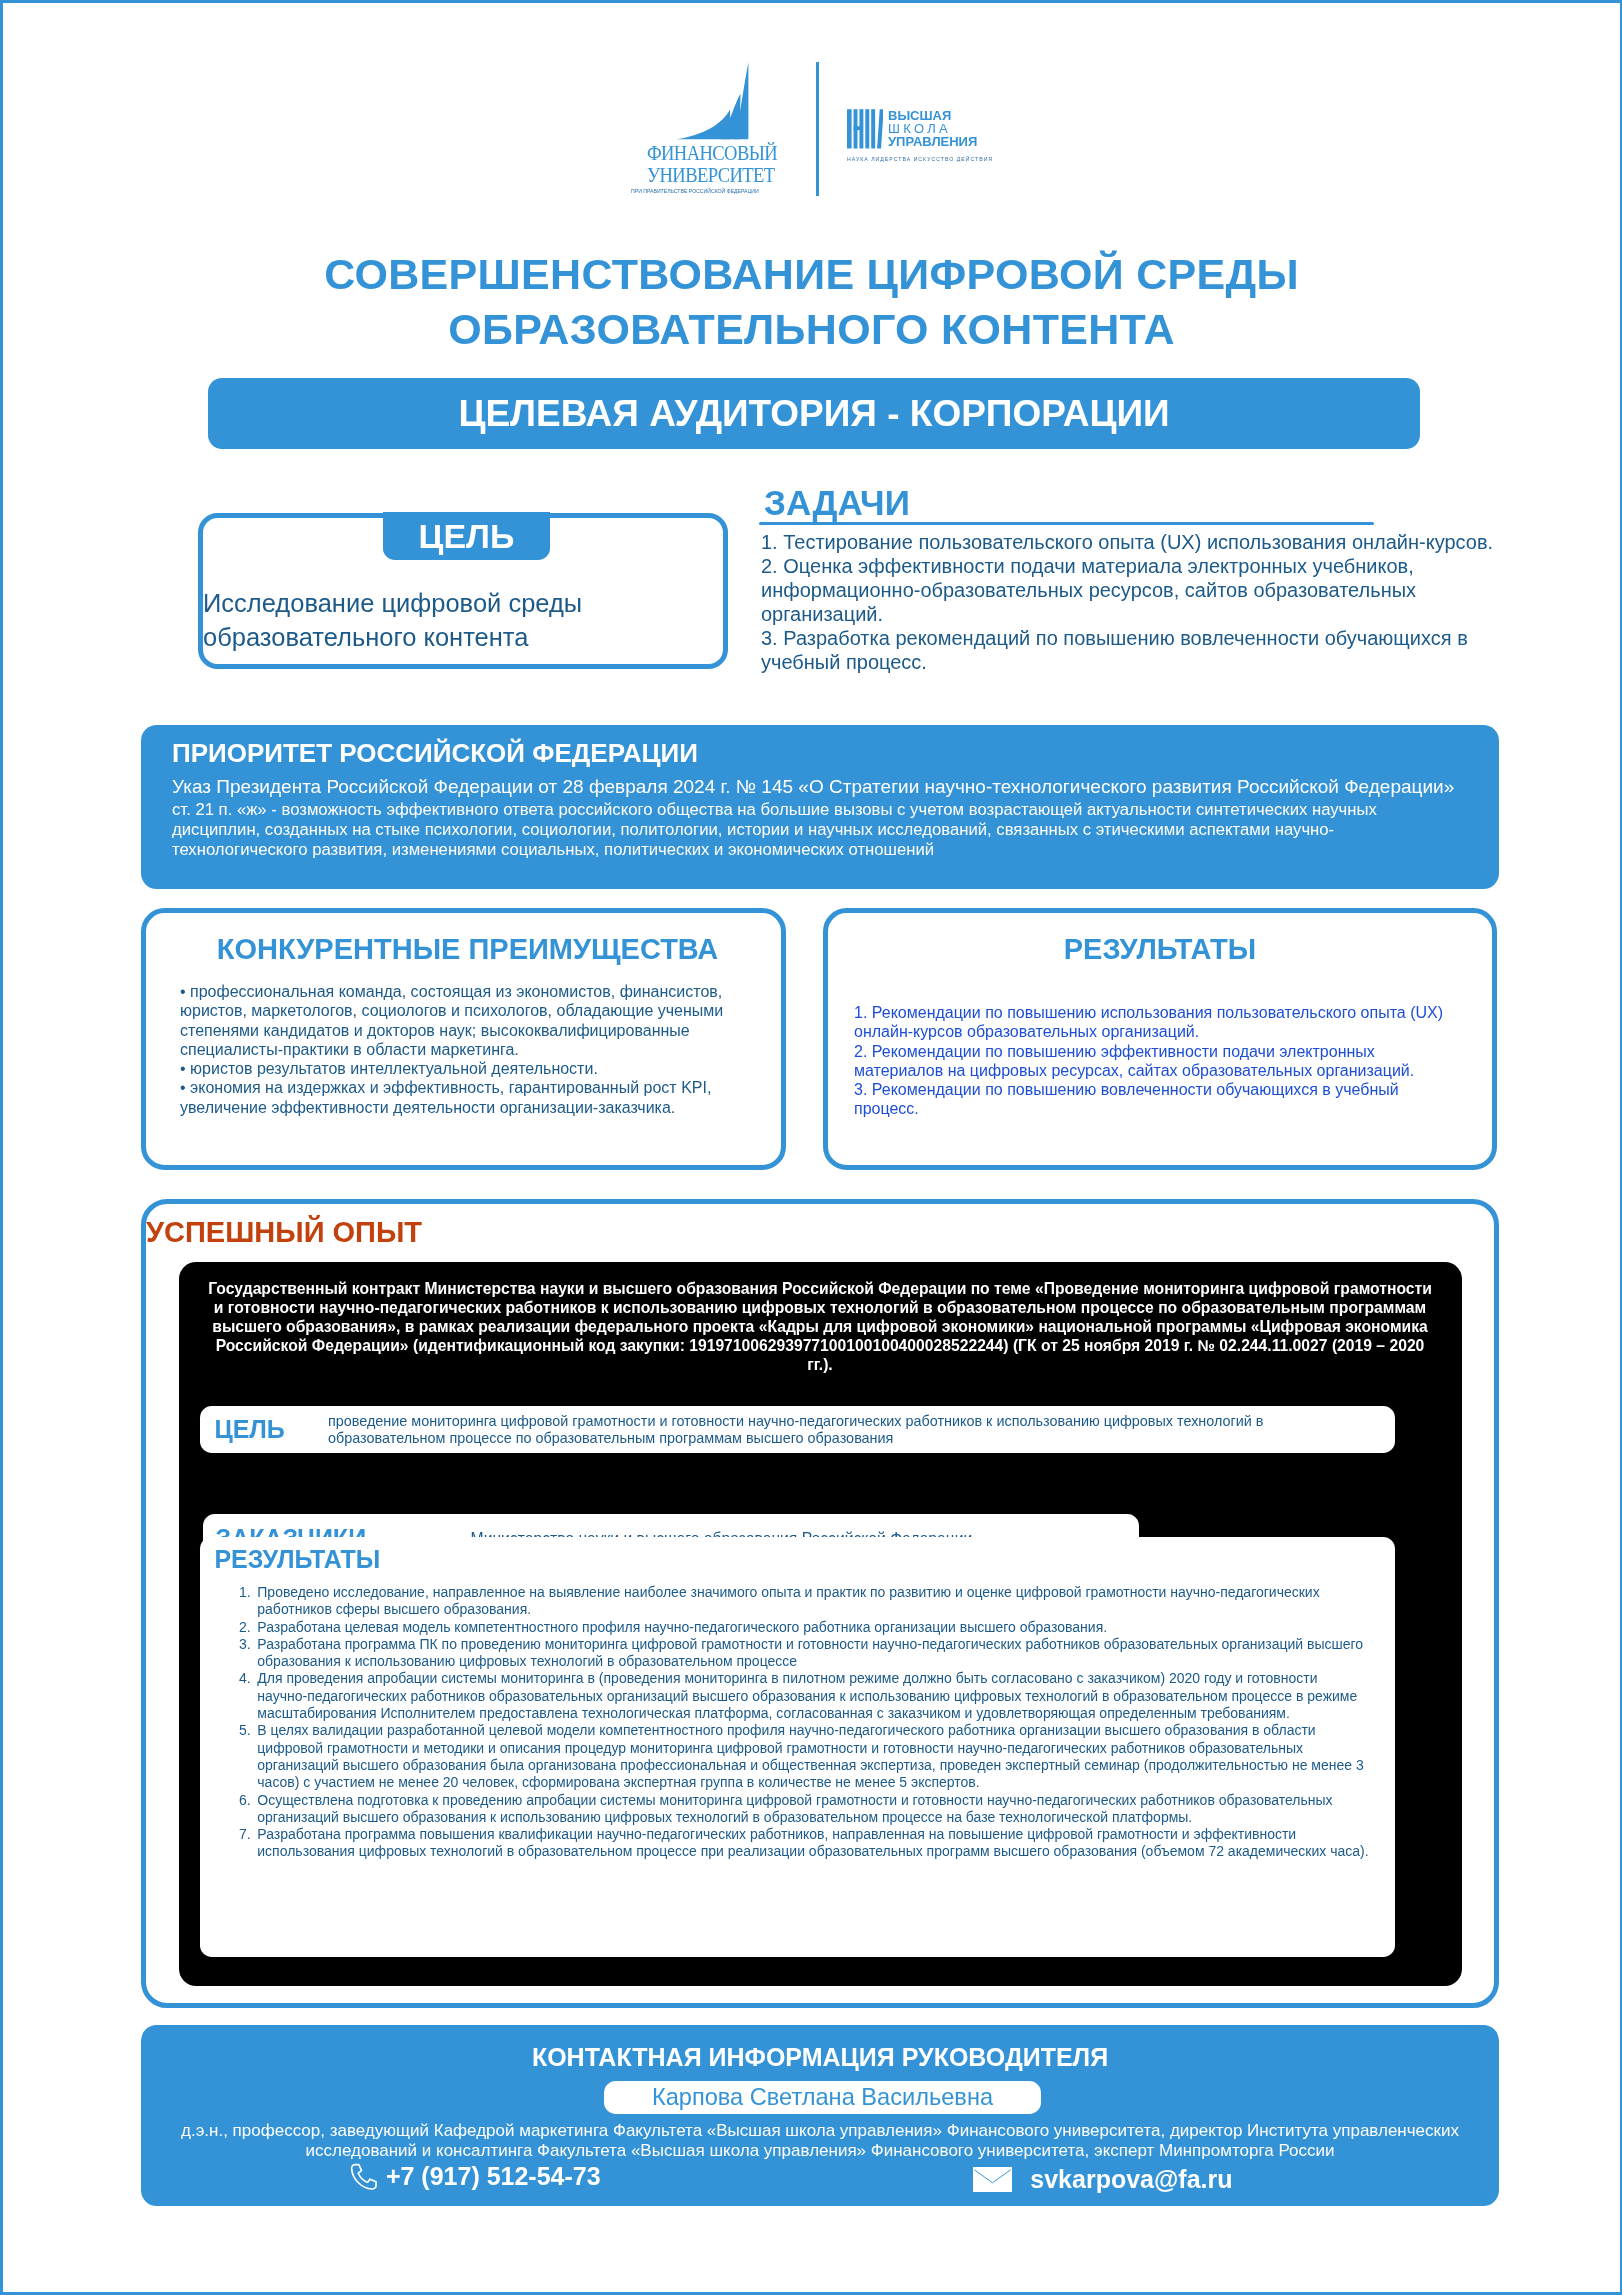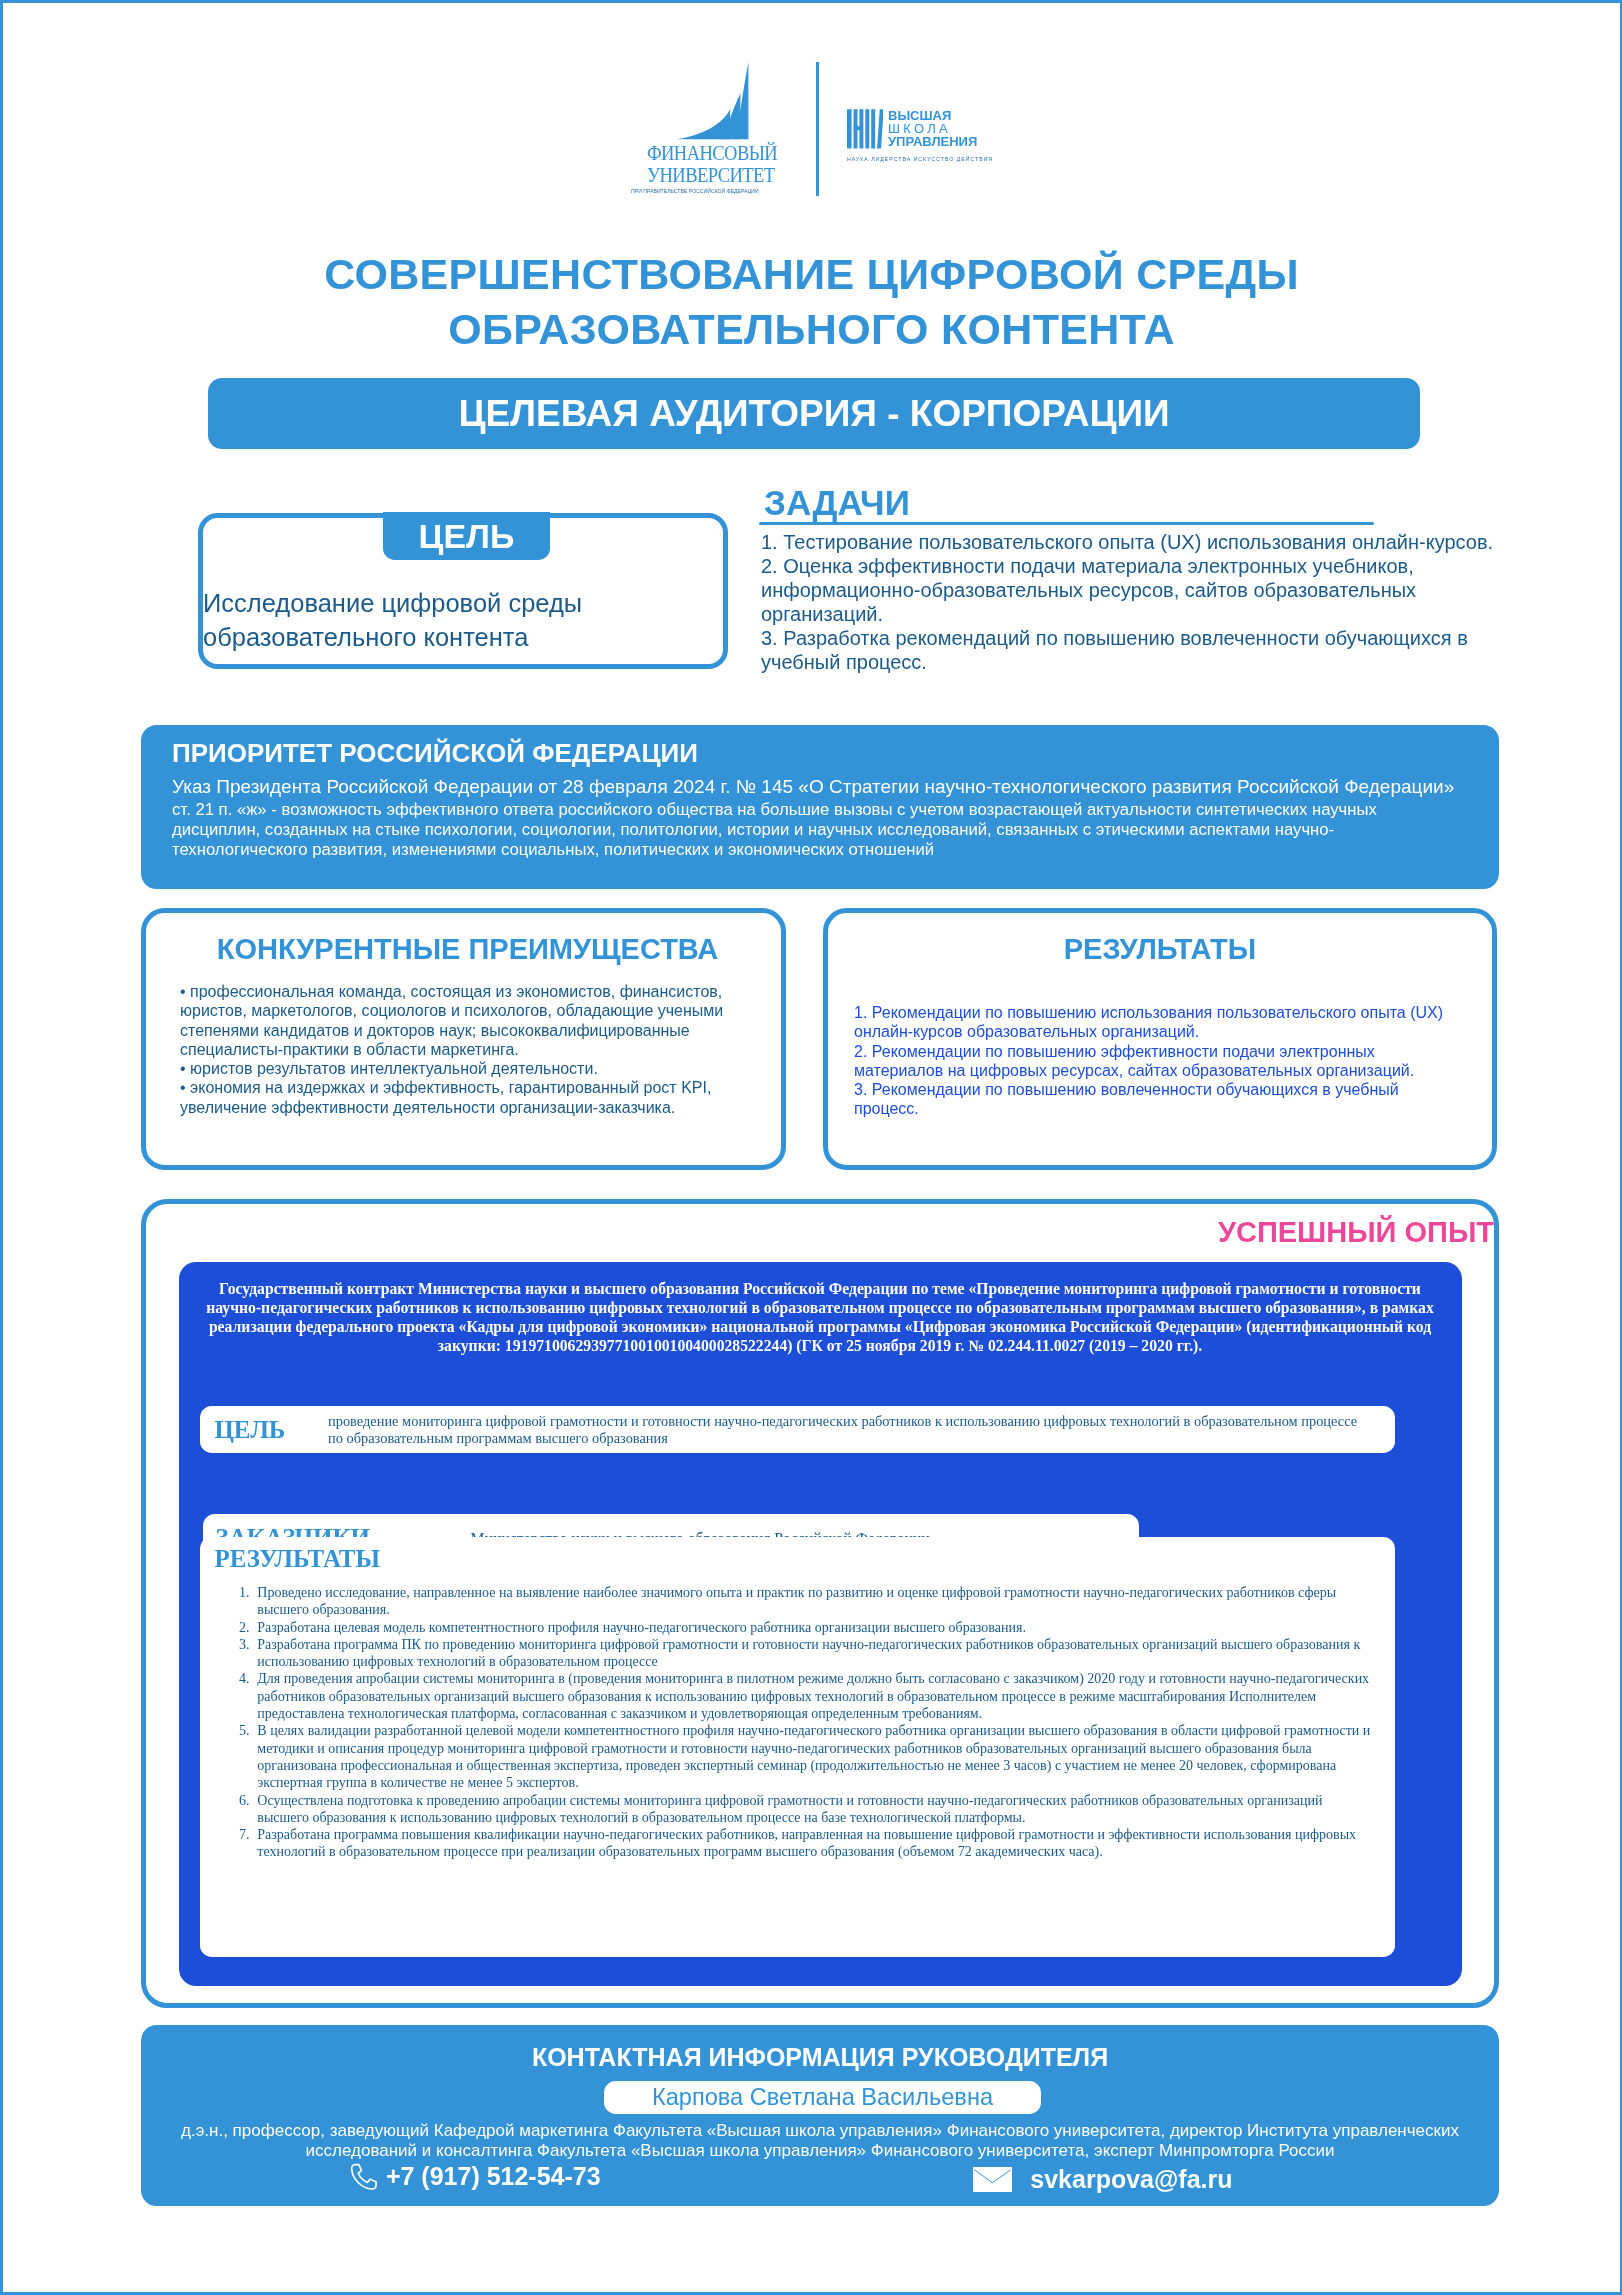"УСПЕШНЫЙ ОПЫТ" .success-title { color: #ec4899 -> #c2410c; text-align: right -> left }
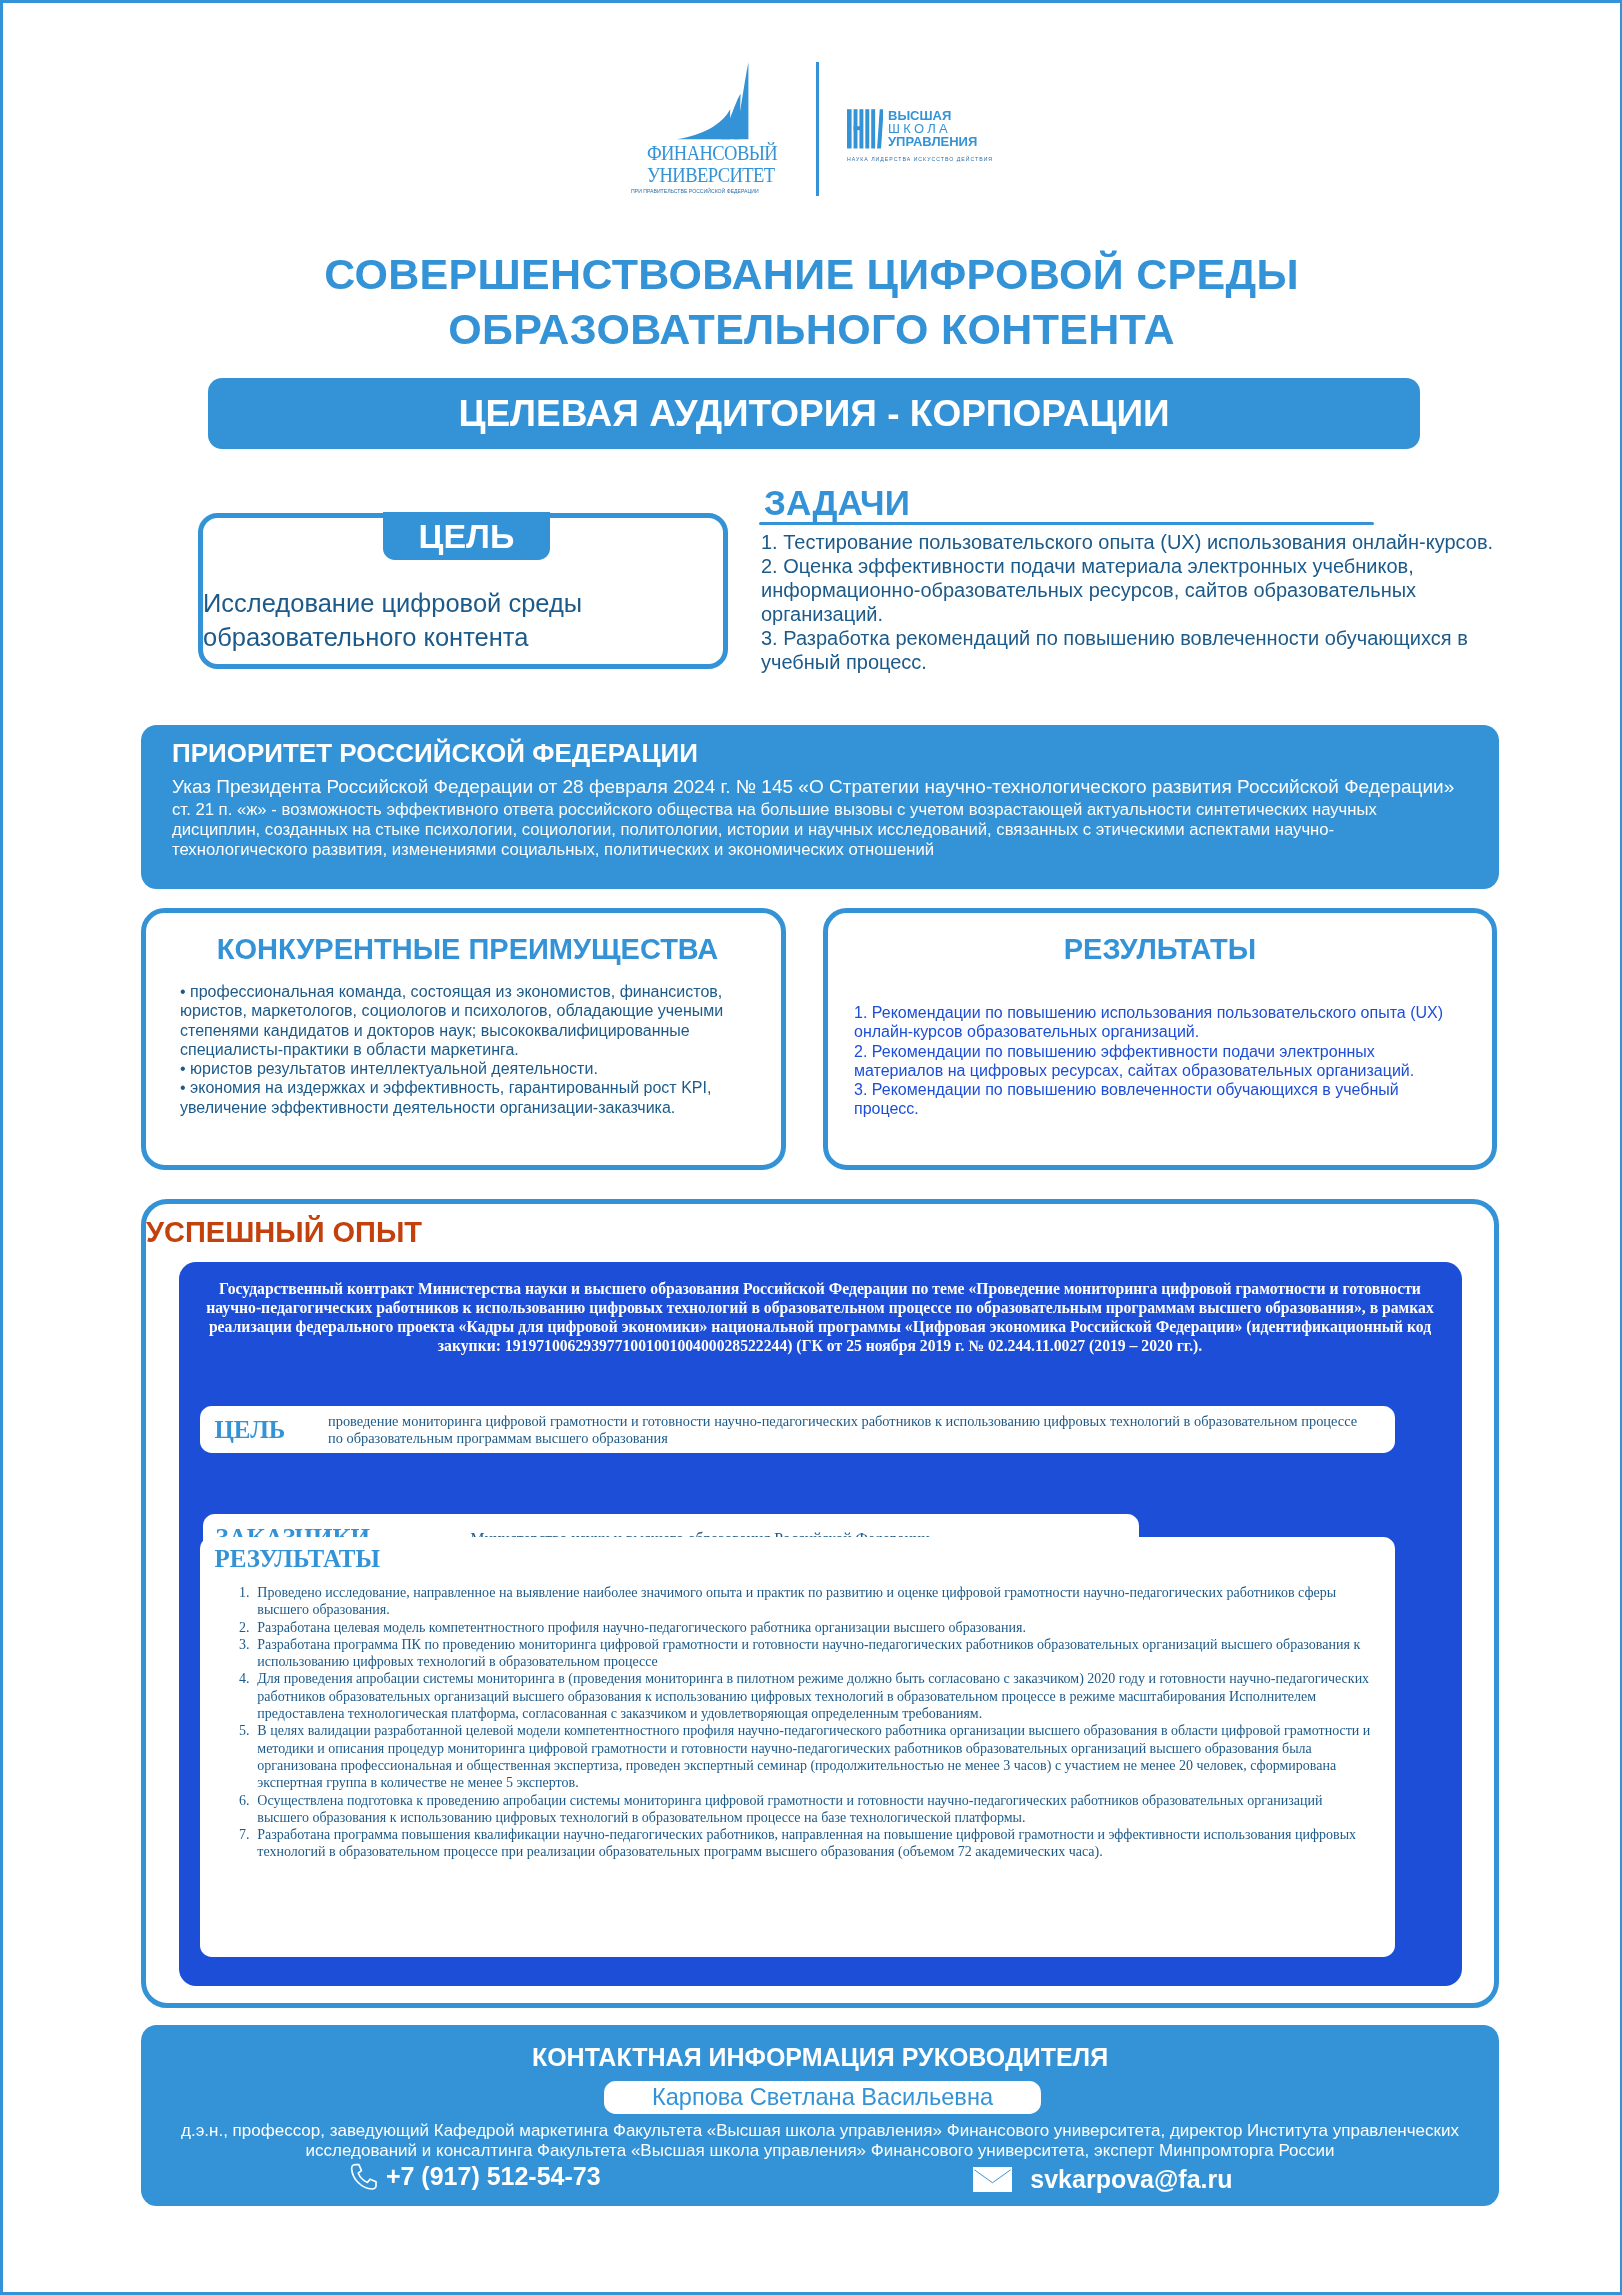"Государственный контракт Министерства" .success-inner { background: #1d4ed8 -> #000000; font-family: Liberation Serif, serif -> none }
